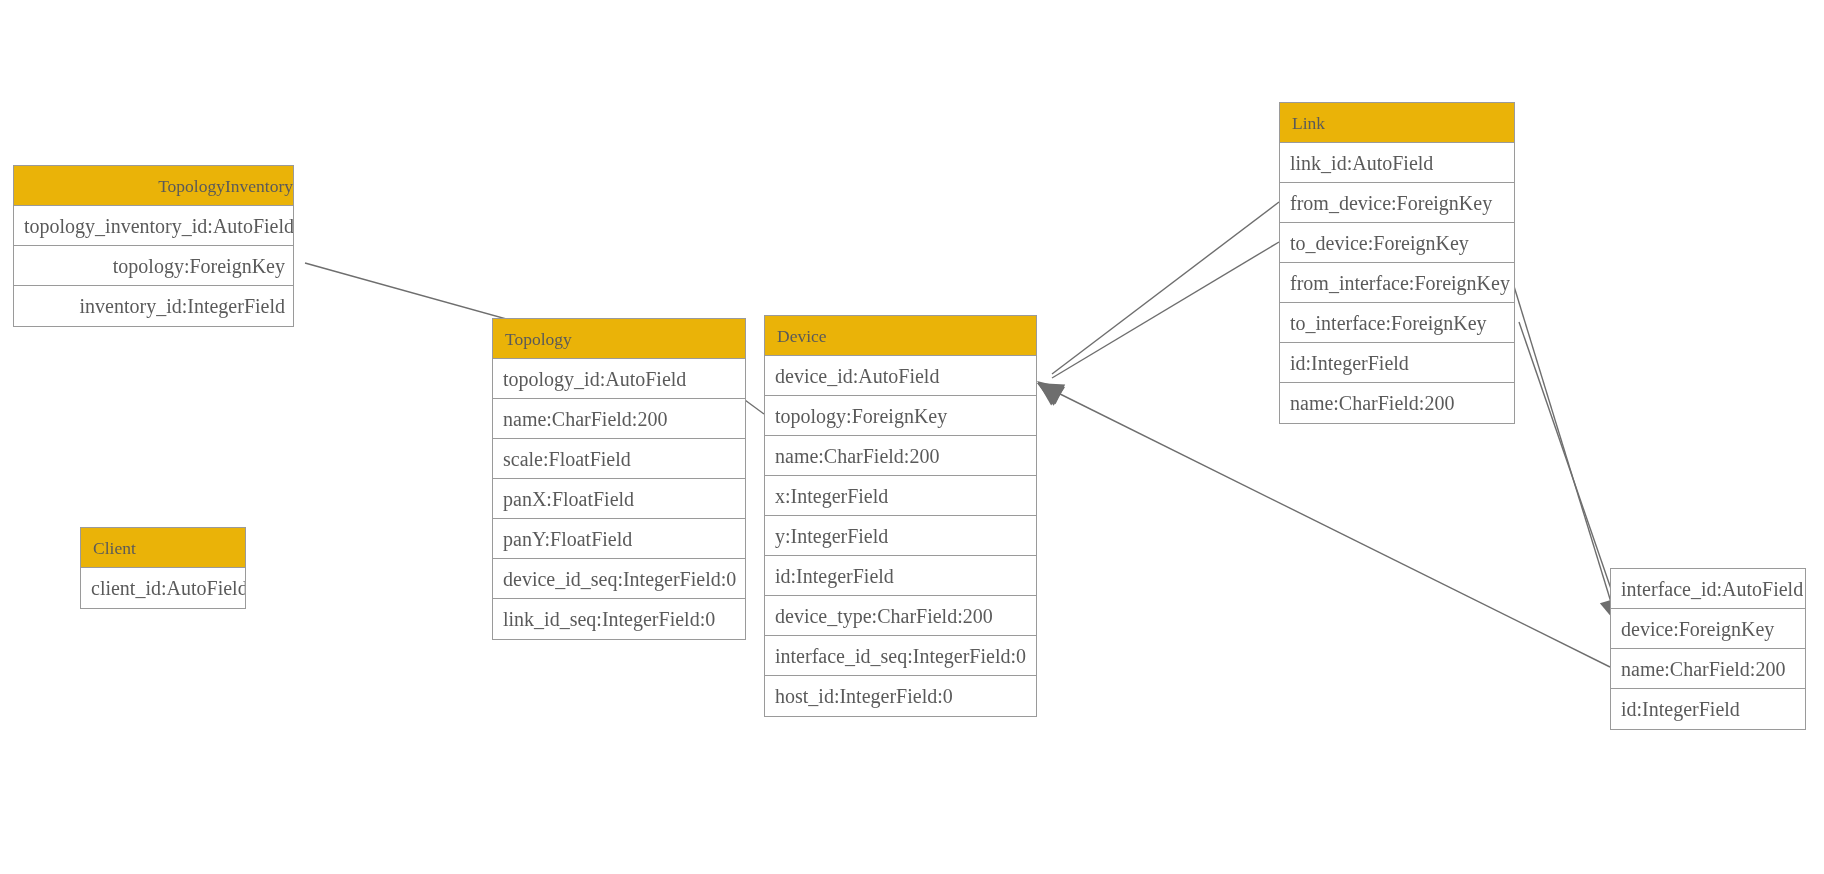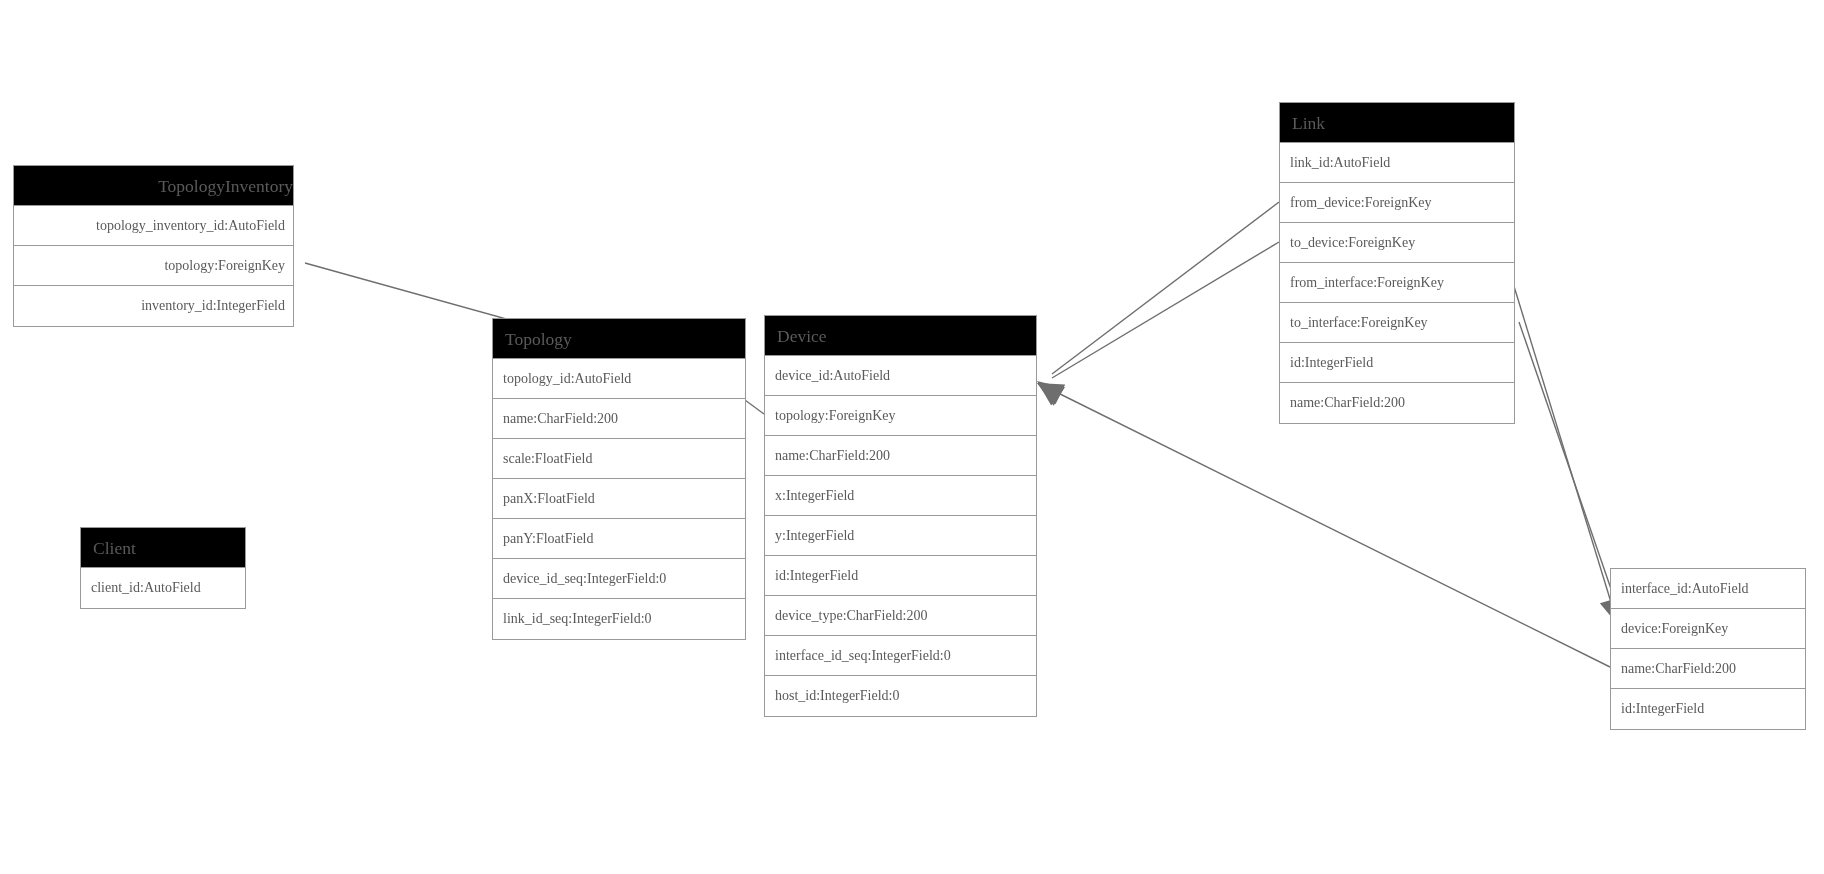"Link" .entity-header { background: #000000 -> #eab308 }
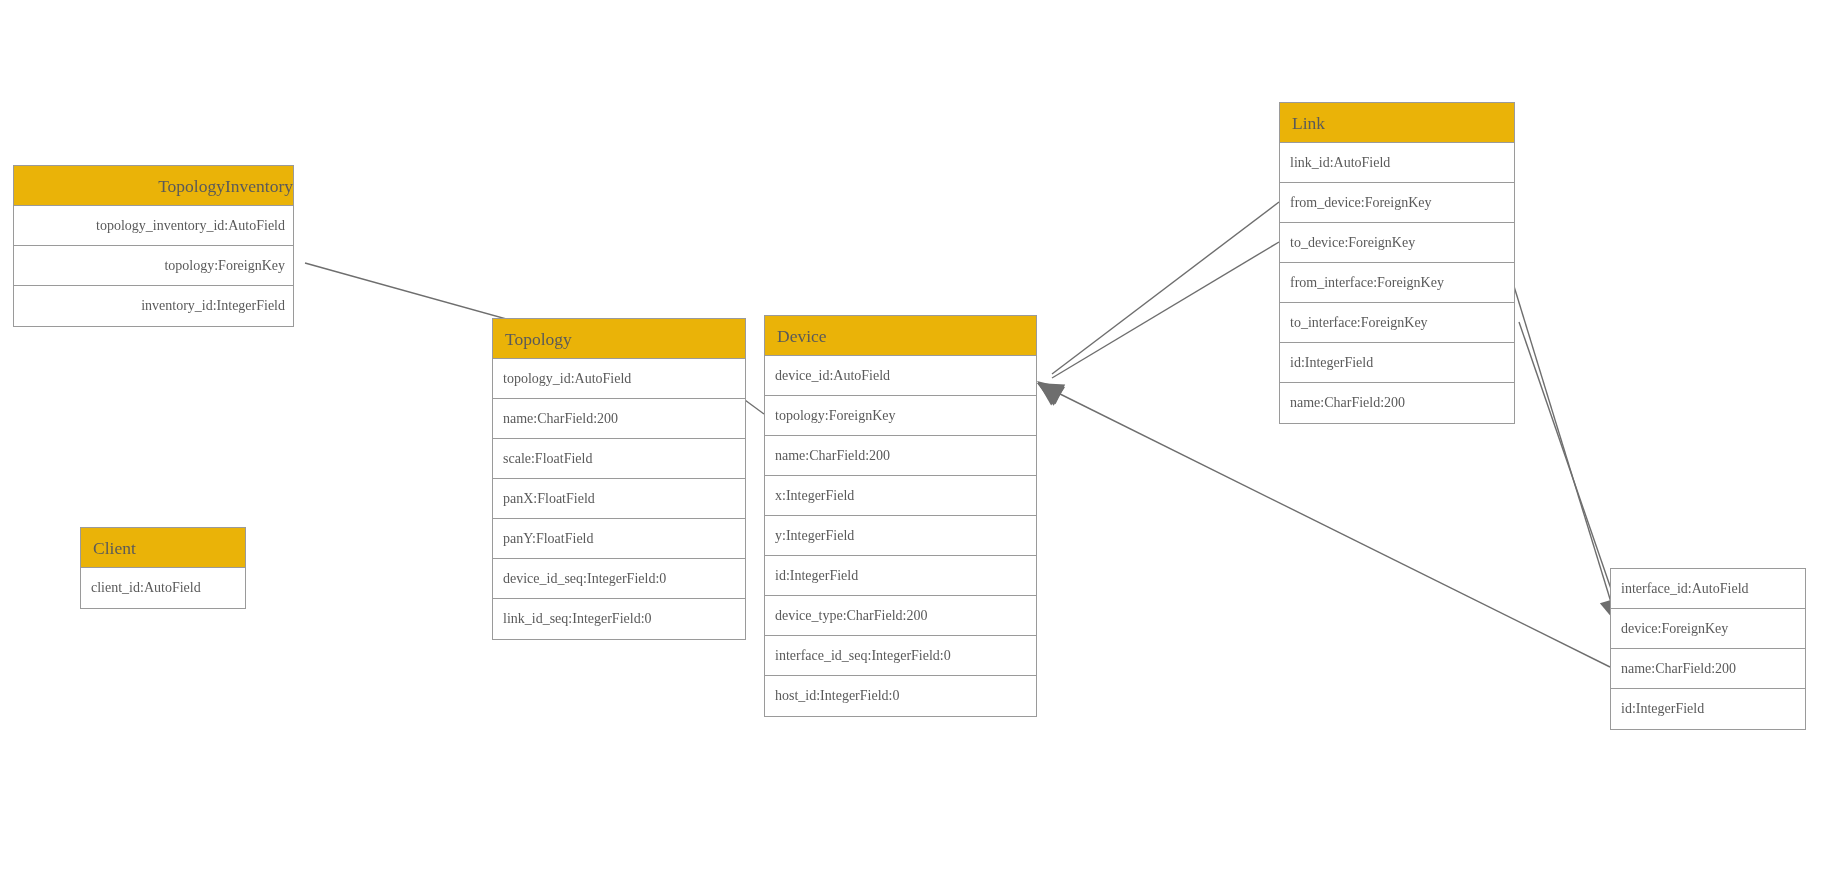"link_id:AutoField" .entity-attr { font-size: 14px -> 20px }
